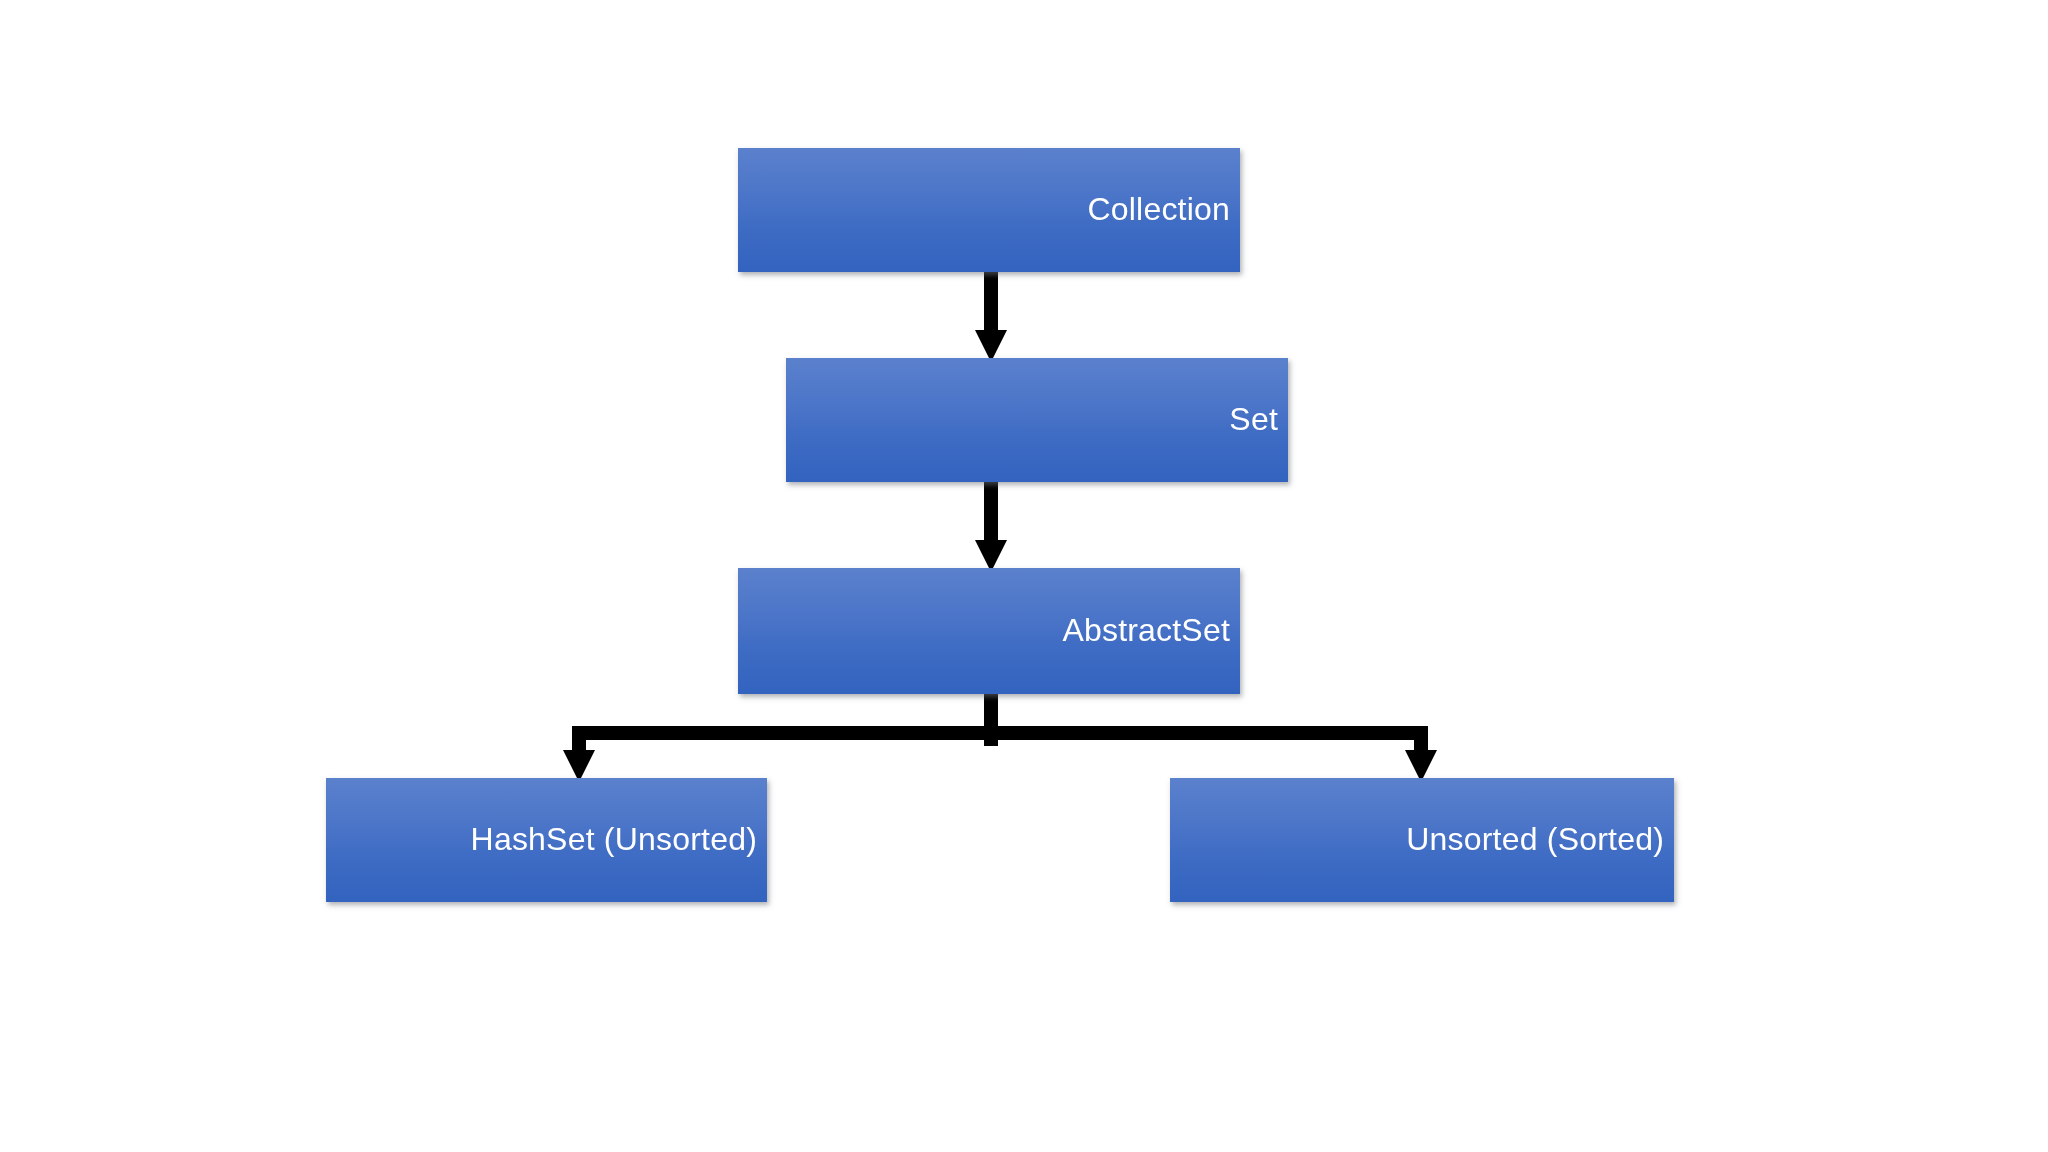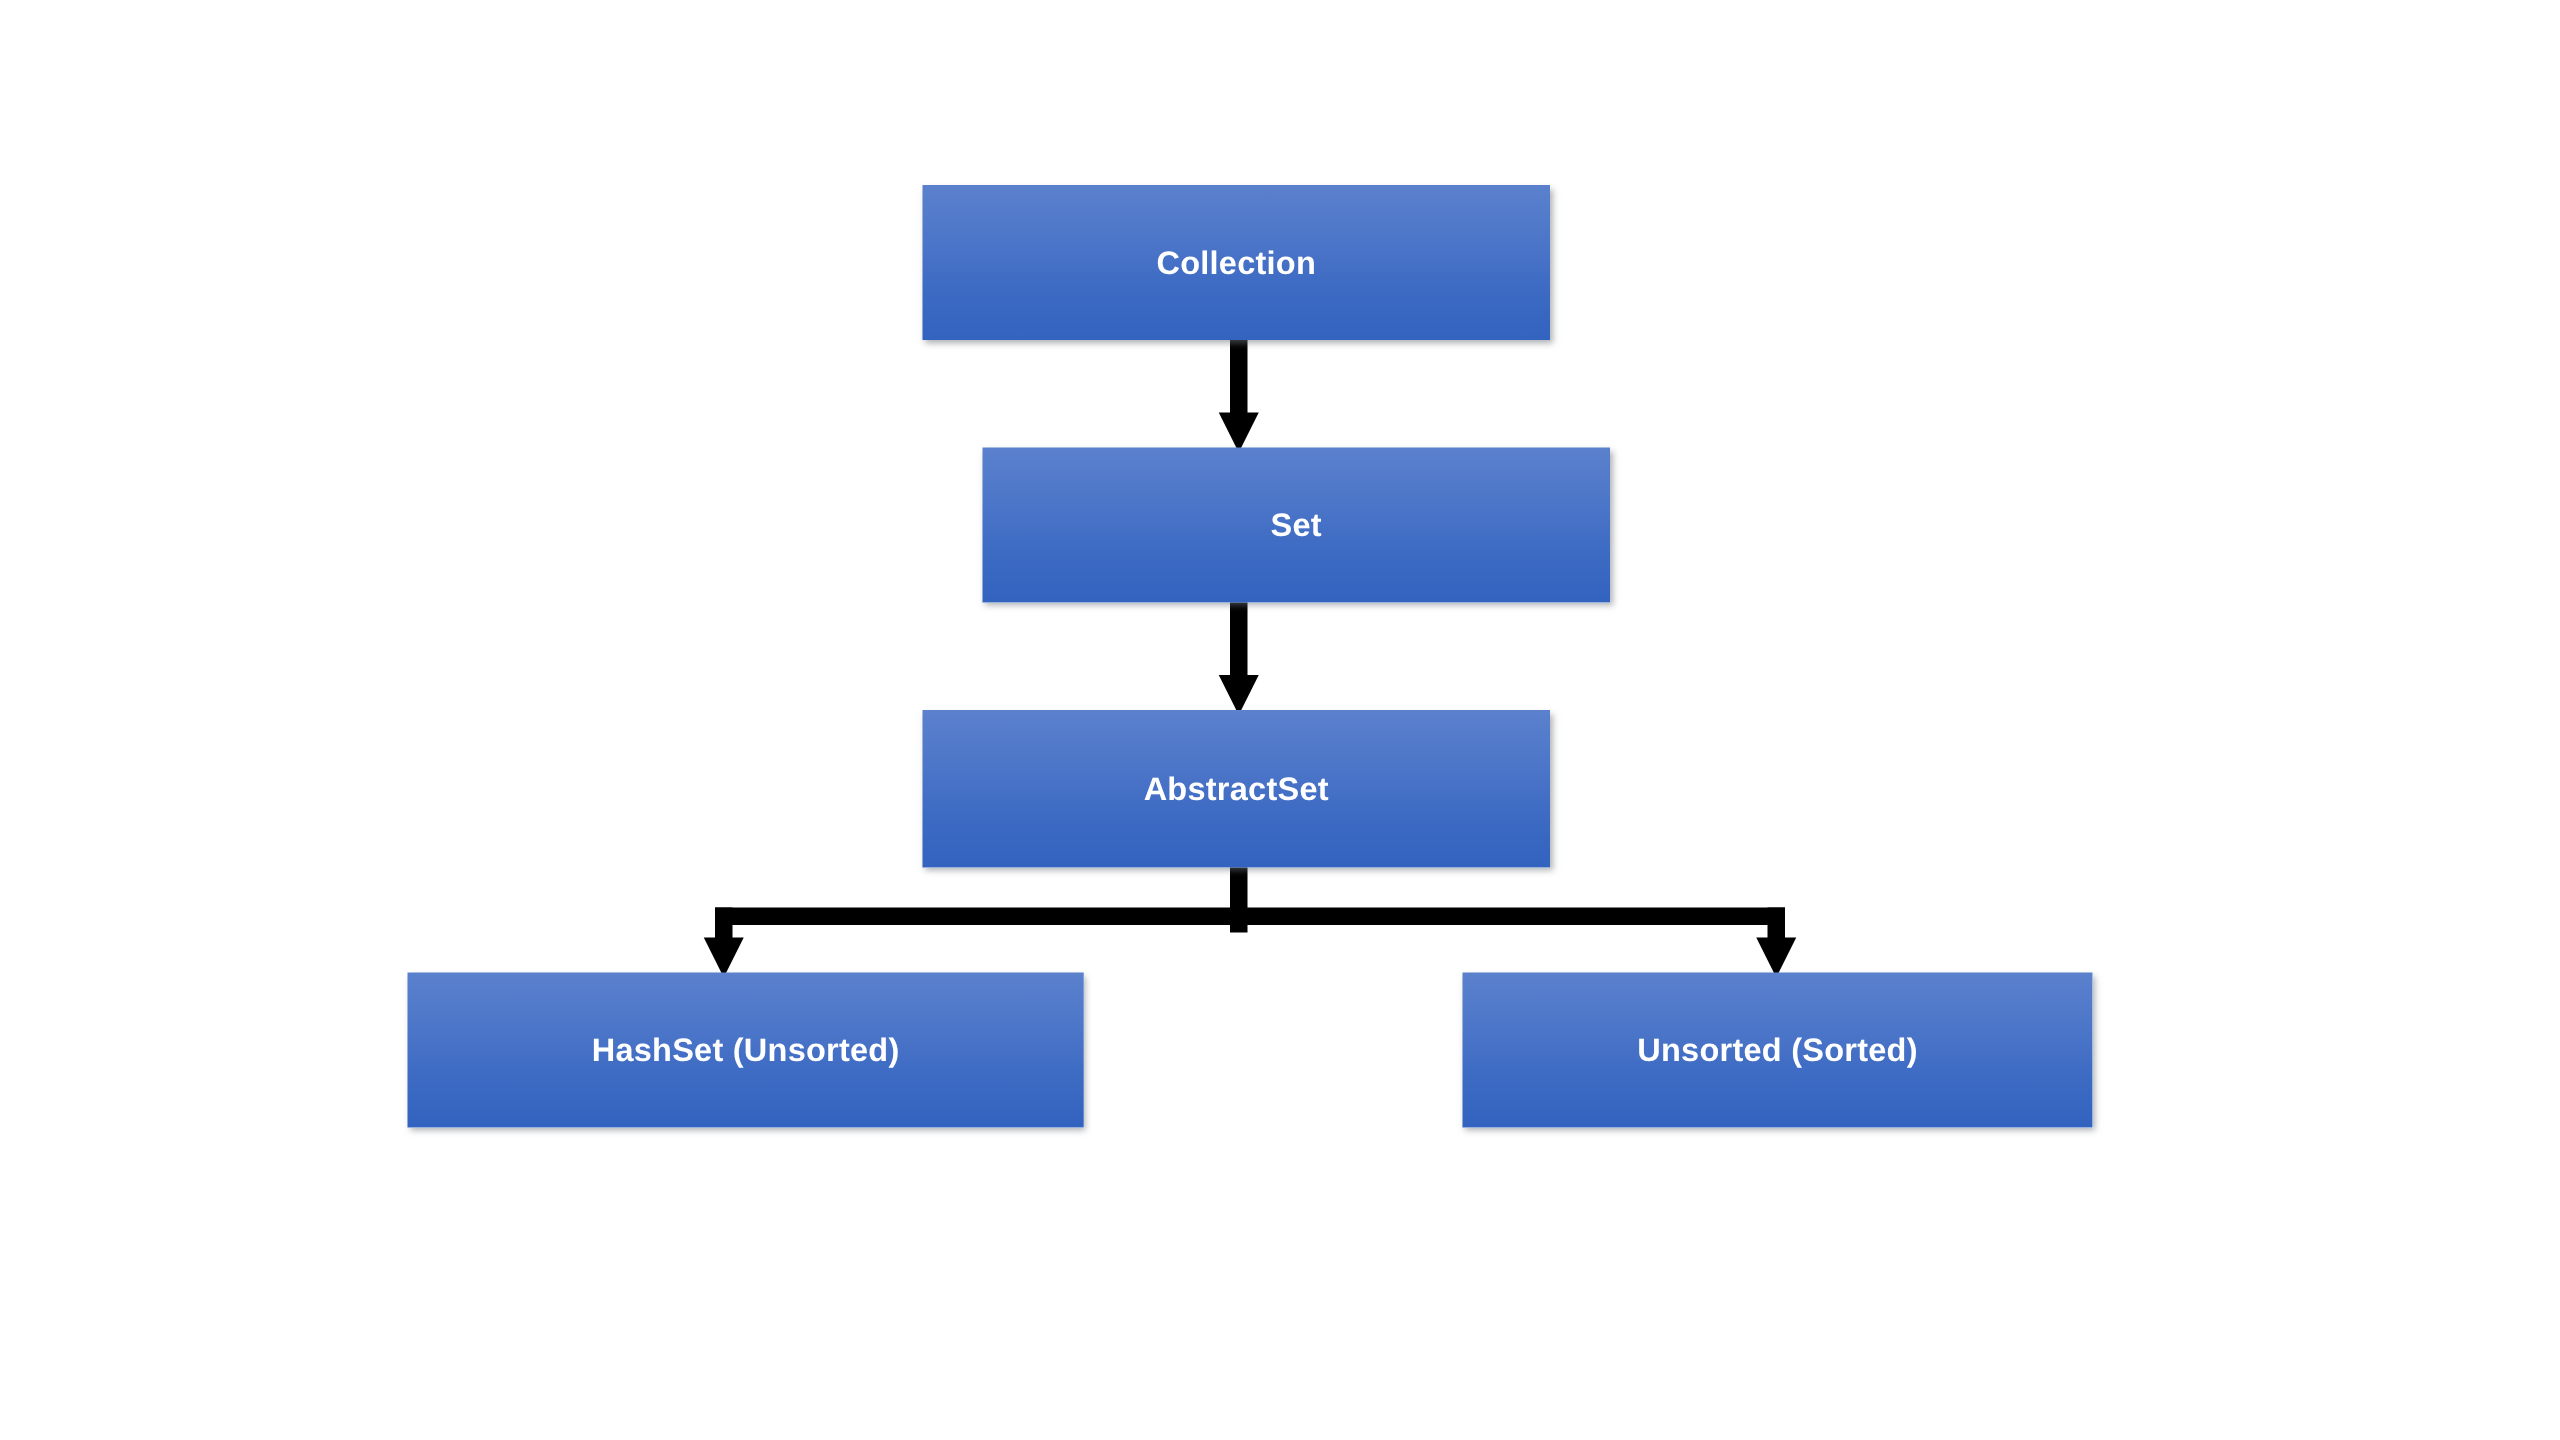"Collection" .node { font-size: 26px -> 32px; font-weight: 700 -> 400; justify-content: center -> flex-end }
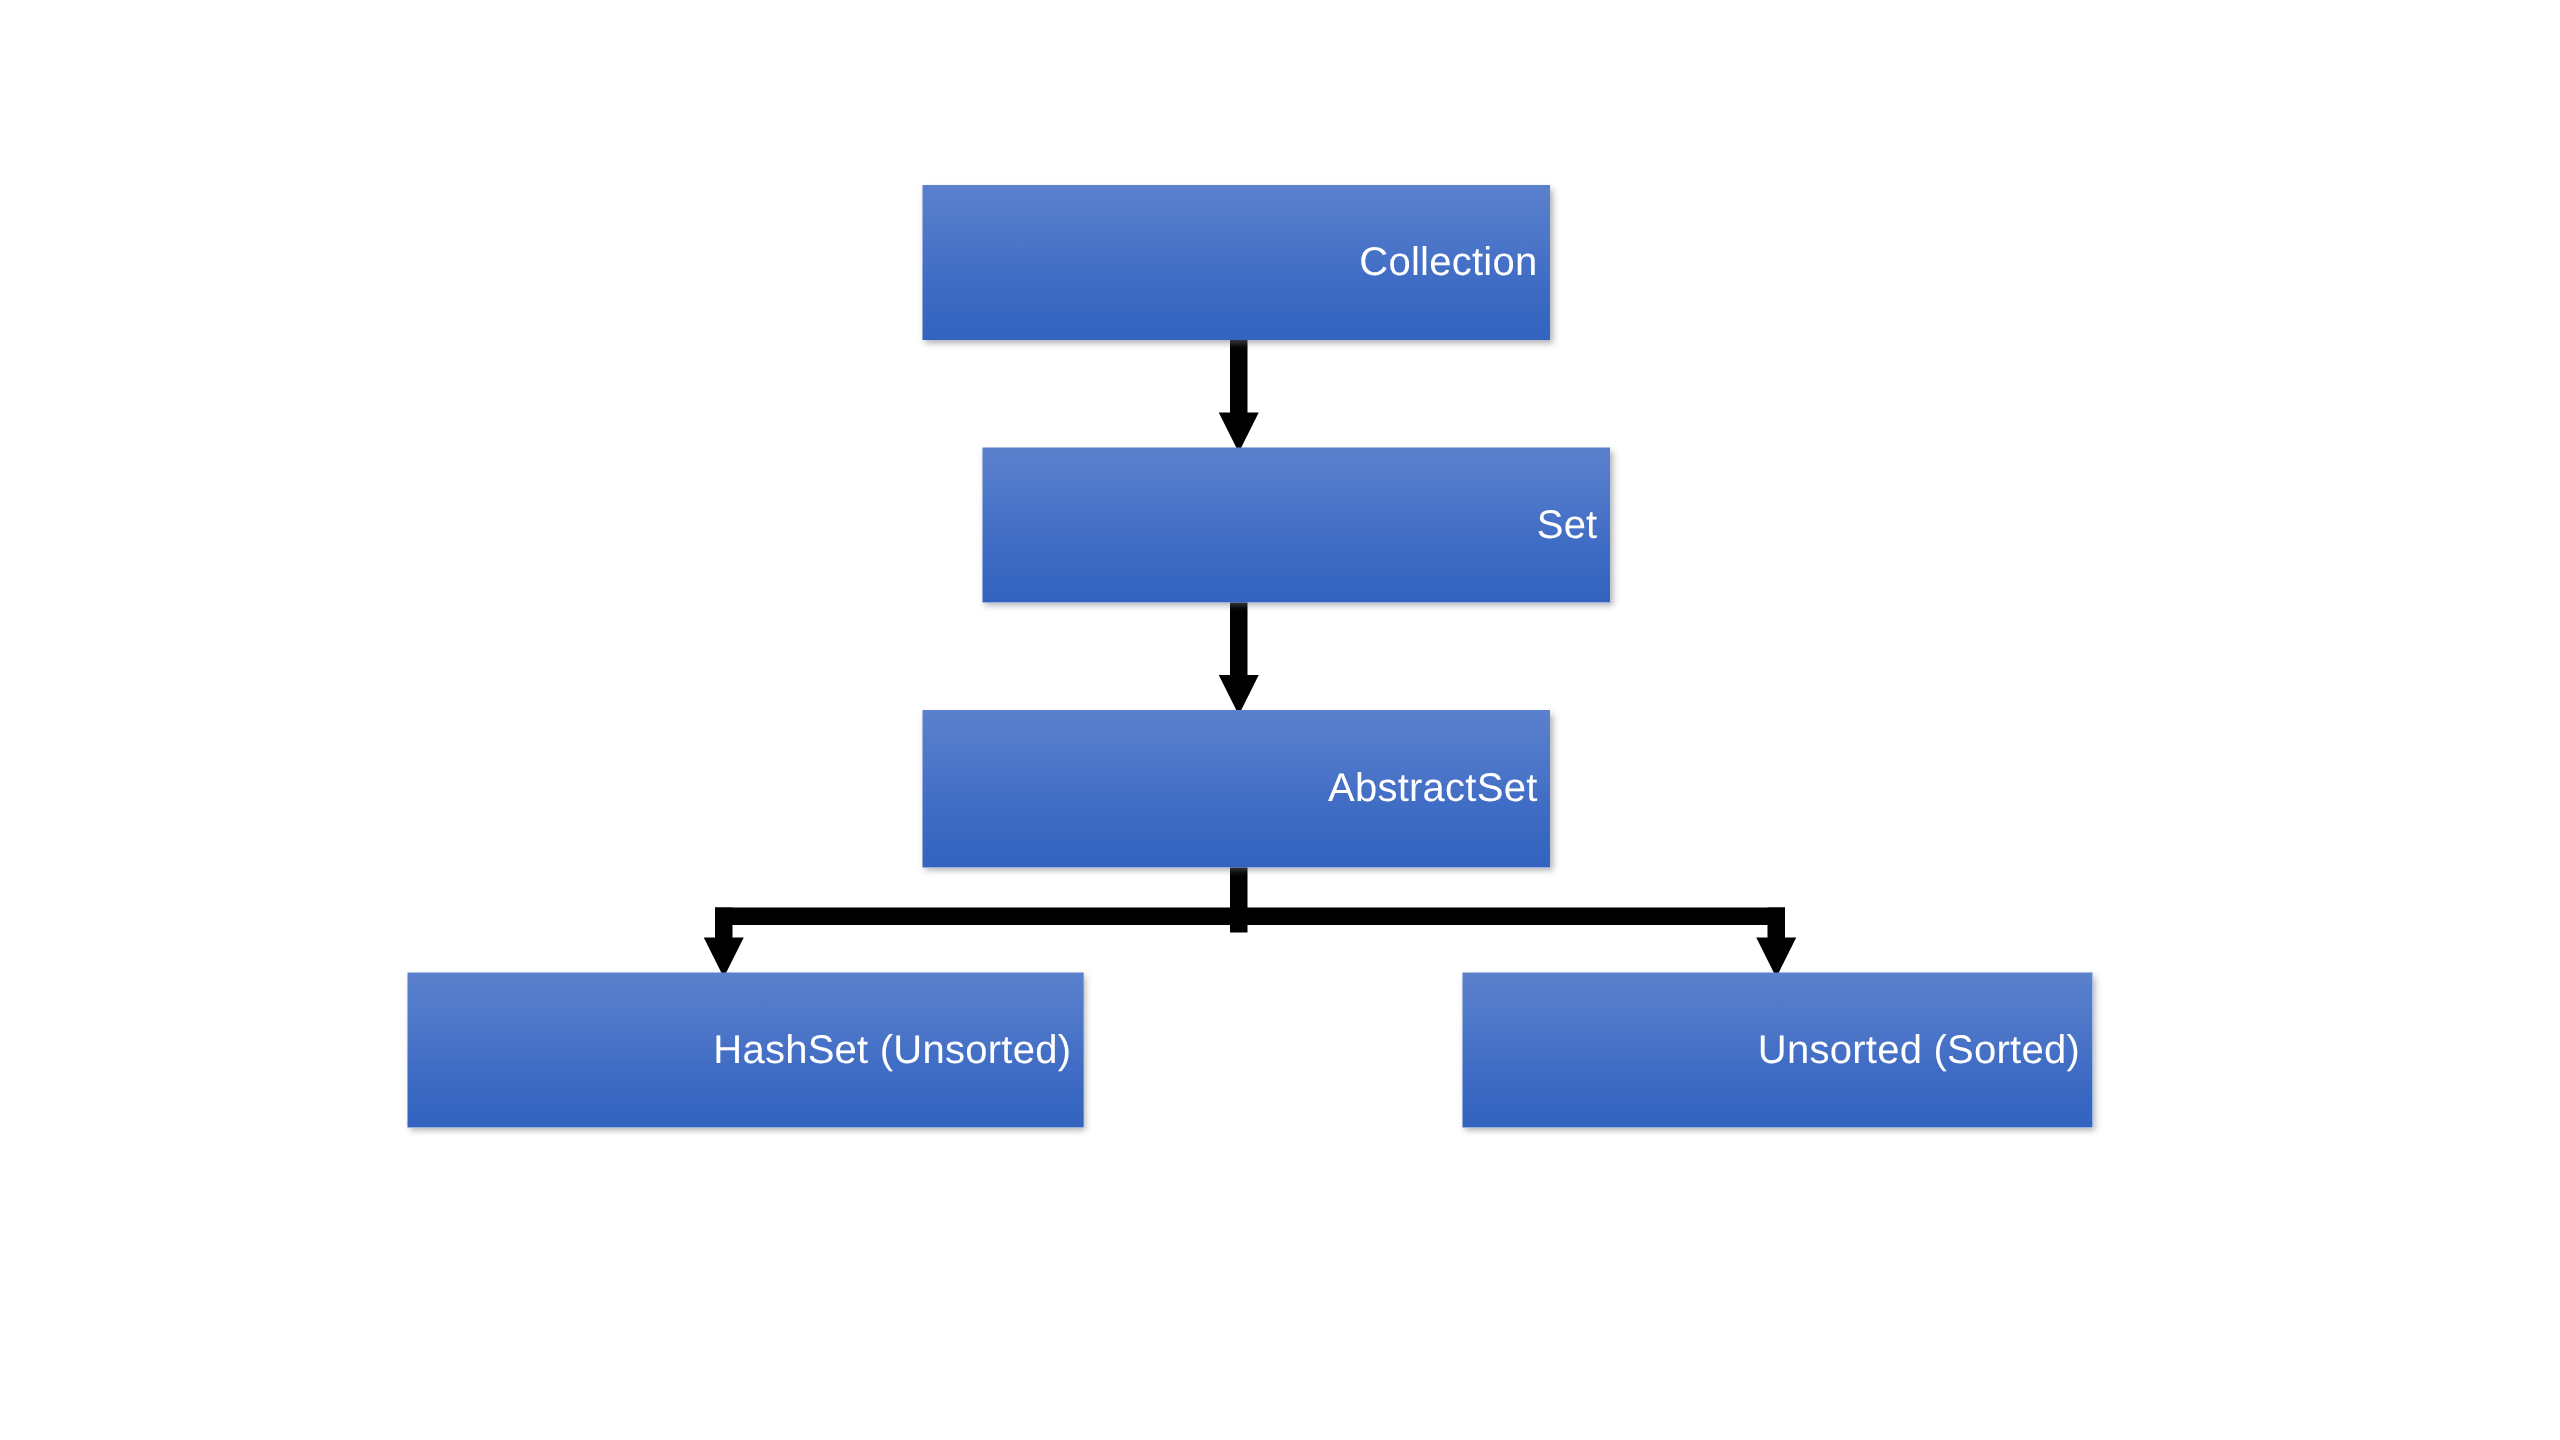"HashSet (Unsorted)" div.node { width: 541px -> 441px }
